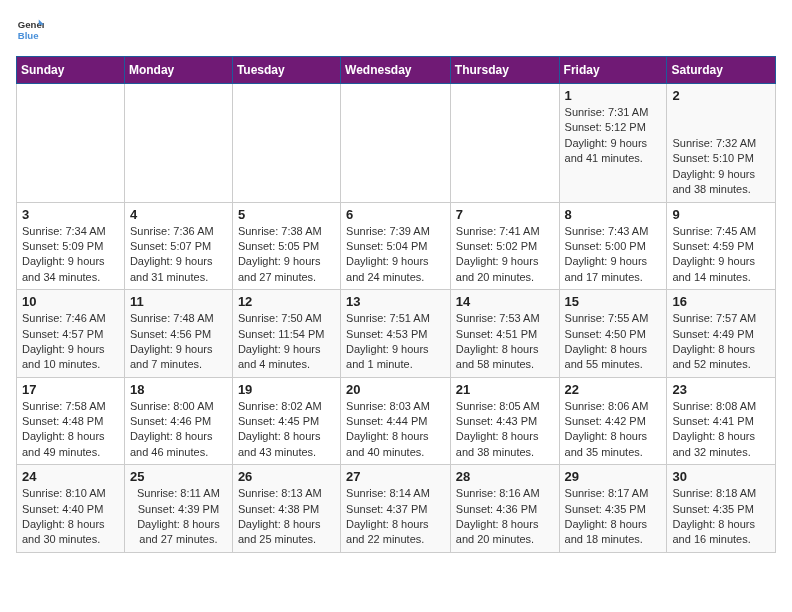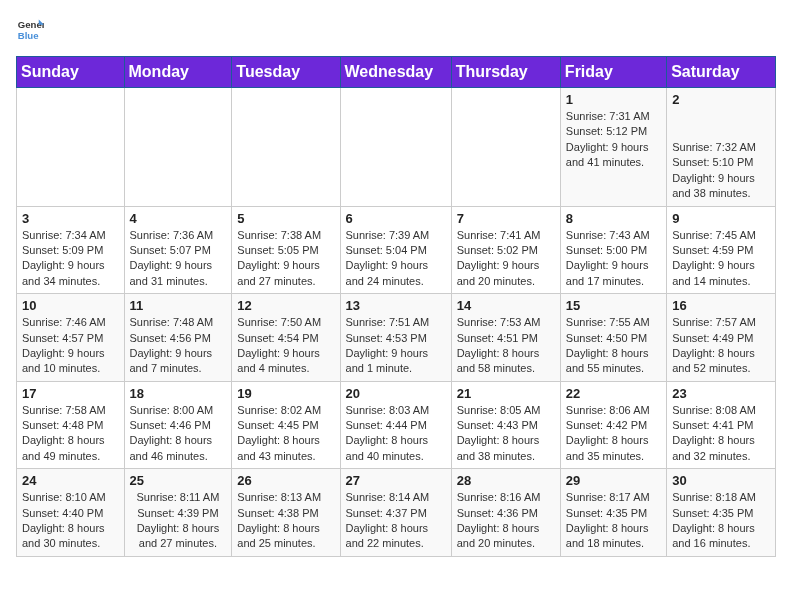"Sunday" thead tr th { background: #6d28d9 -> #701a75; font-size: 16px -> 12px }
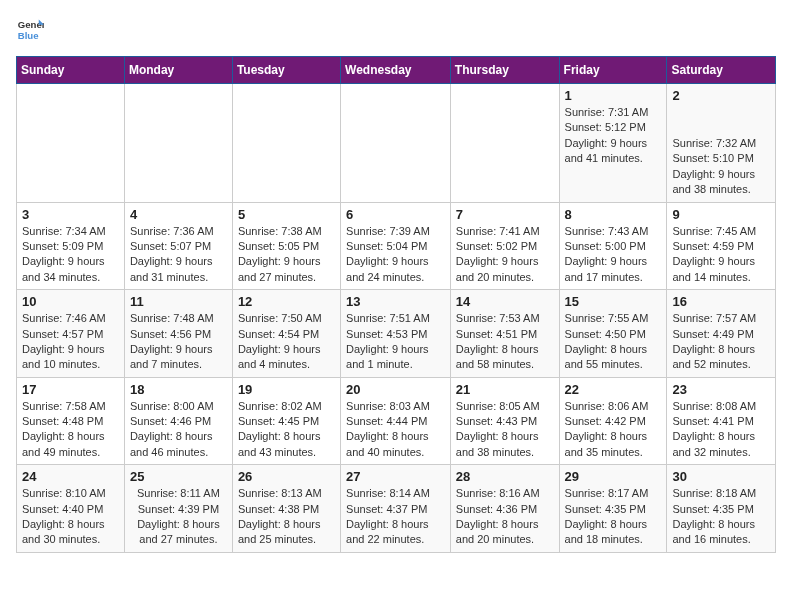"Sunrise: 7:50 AM" div.day-info { text: 4:54 -> 11:54 }
